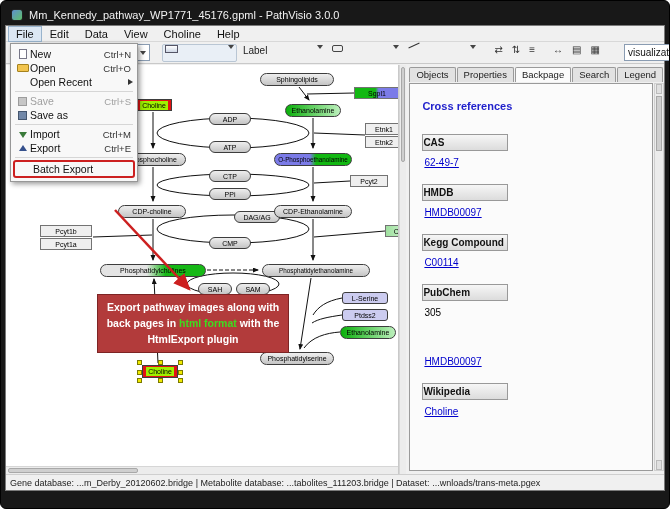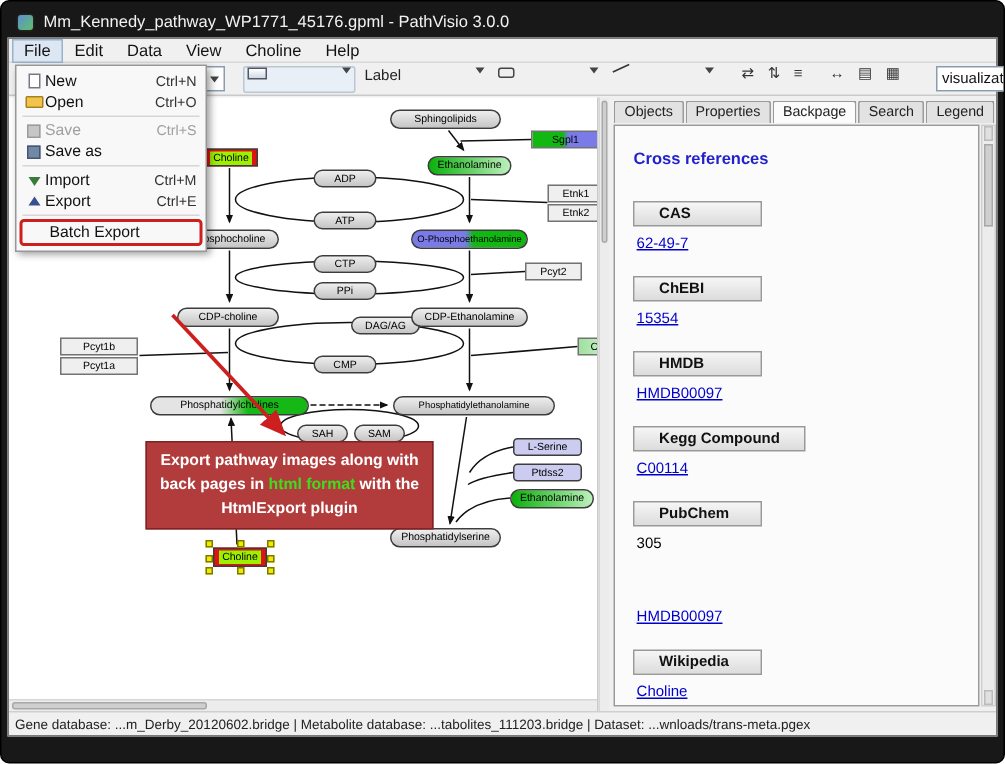"Open Recent" div.mi { html: none -> <div> <span></span> <span>Open Recent</span> <span></span> </div> }
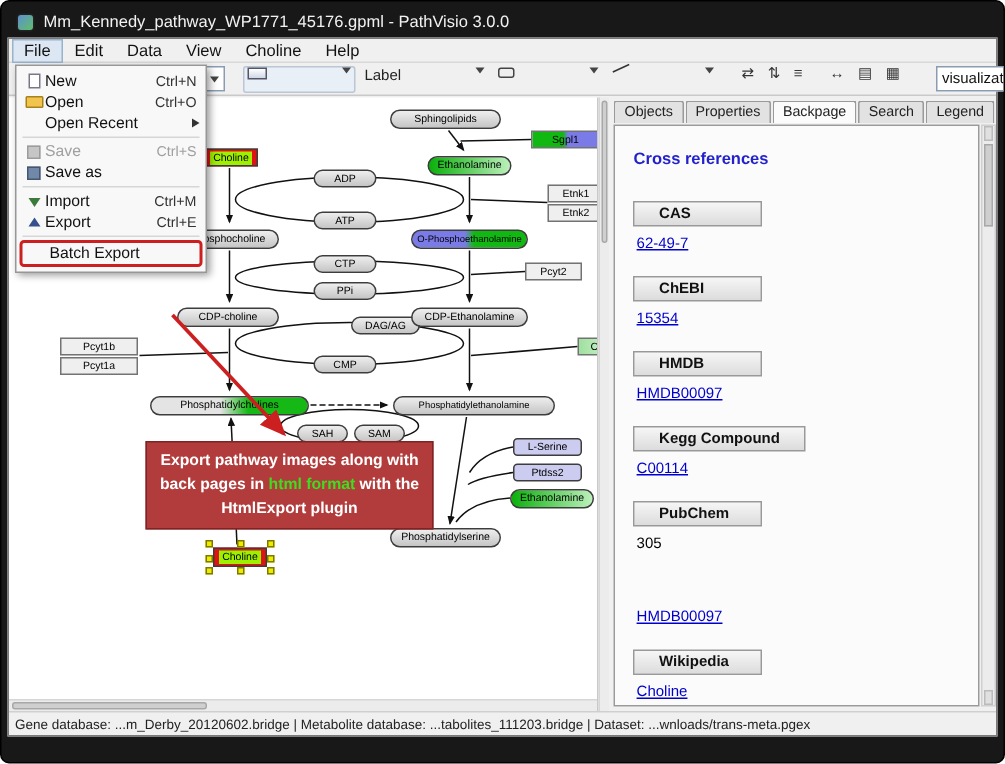"CAS" .bp-name { padding: 2px 16px -> 2px 0 }
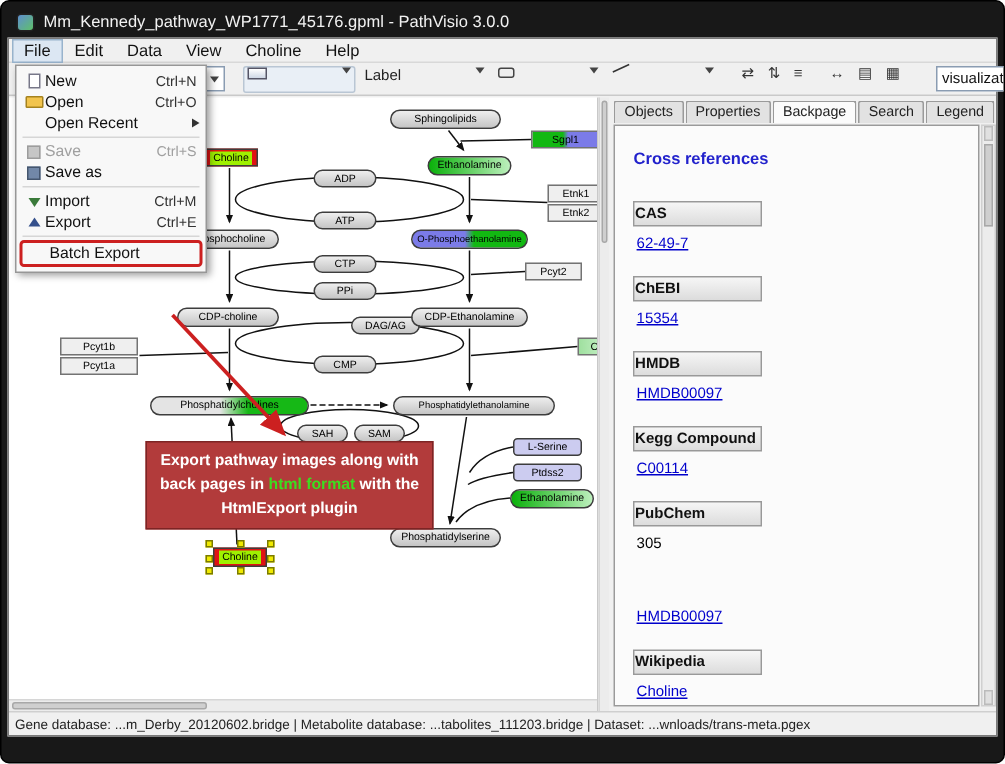"ChEBI" div.bp-sec { html: <div> <span>ChEBI</span><br> <a>15354</a> </div> -> none }
